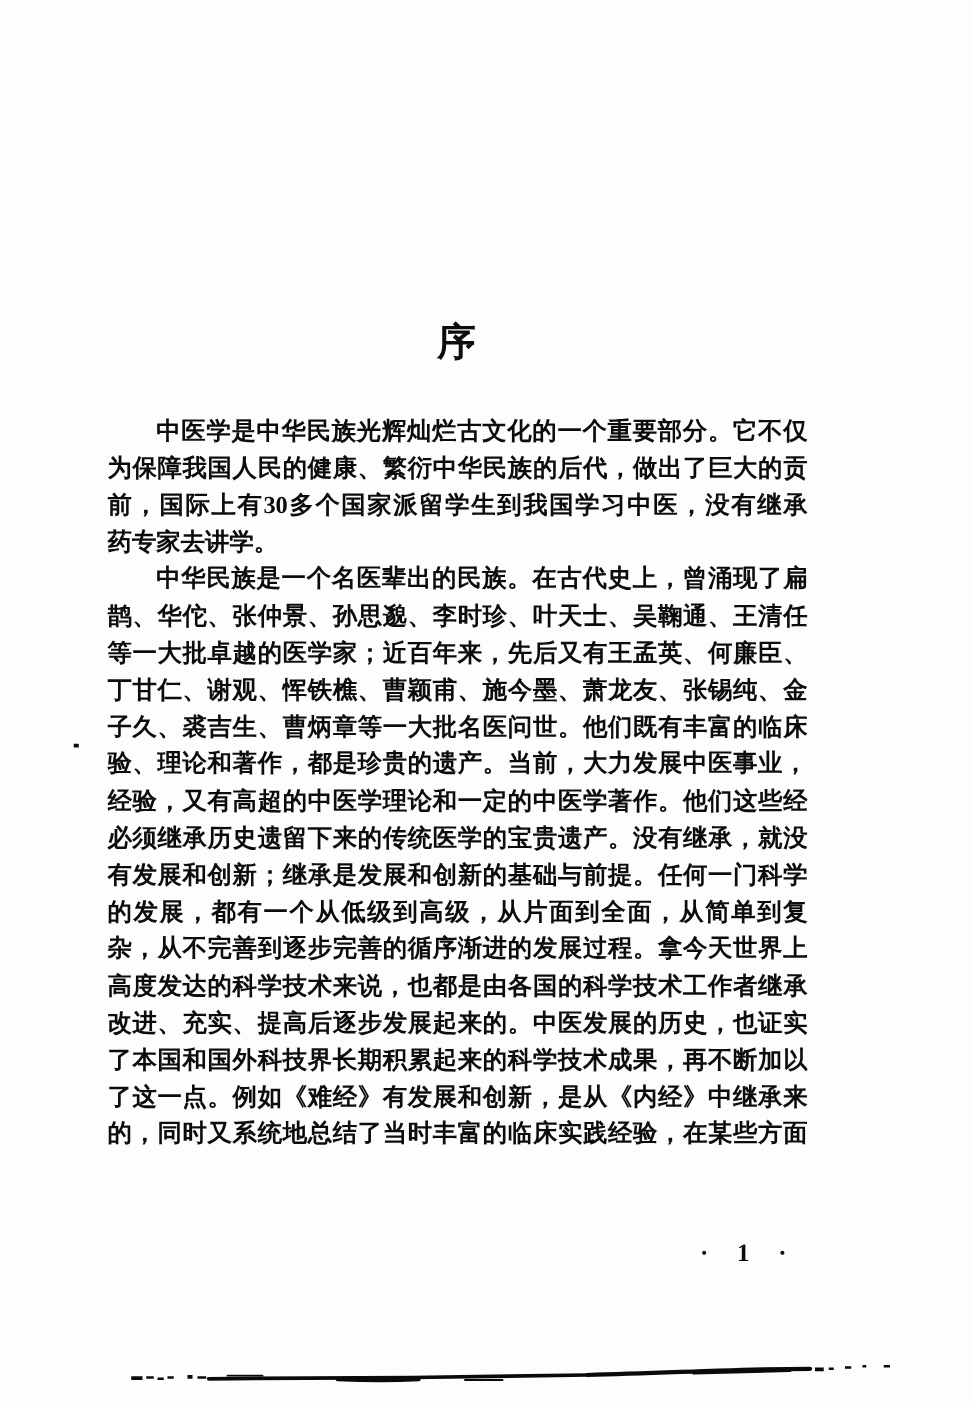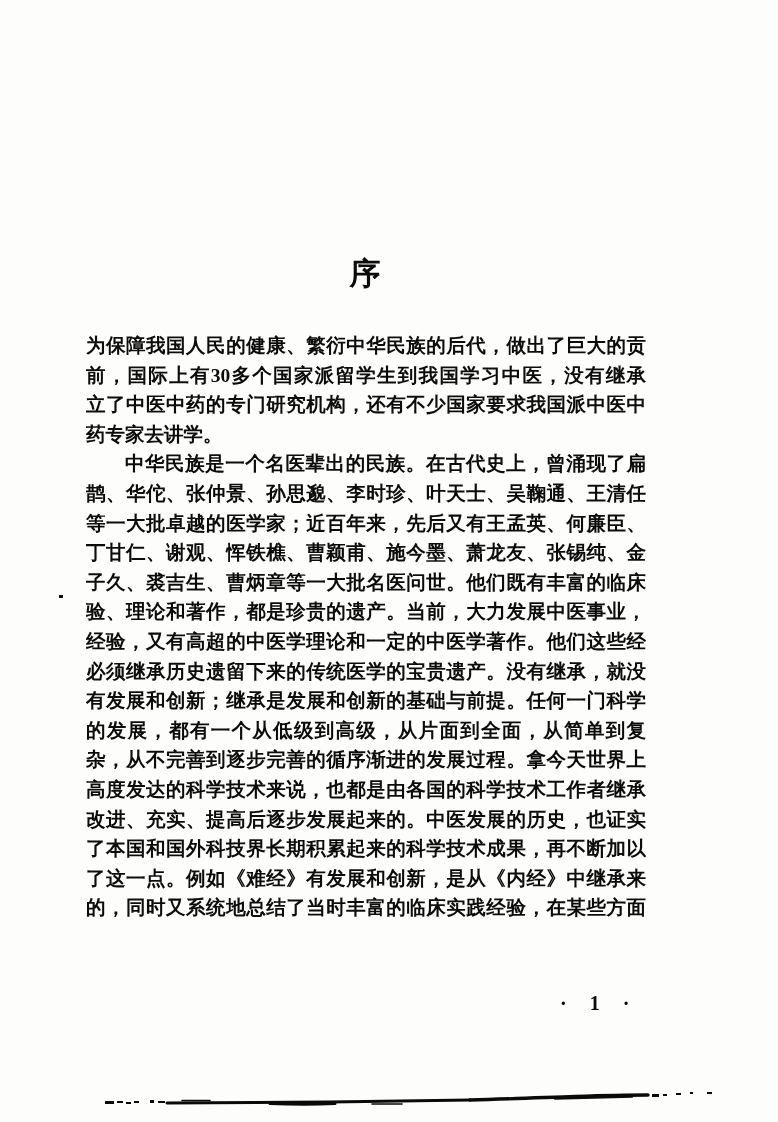"中医学是中华民族光辉灿烂古文化的一个重要部分。它不仅" div.line { html: none -> <div>中医学是中华民族光辉灿烂古文化的一个重要部分。它不仅</div> }
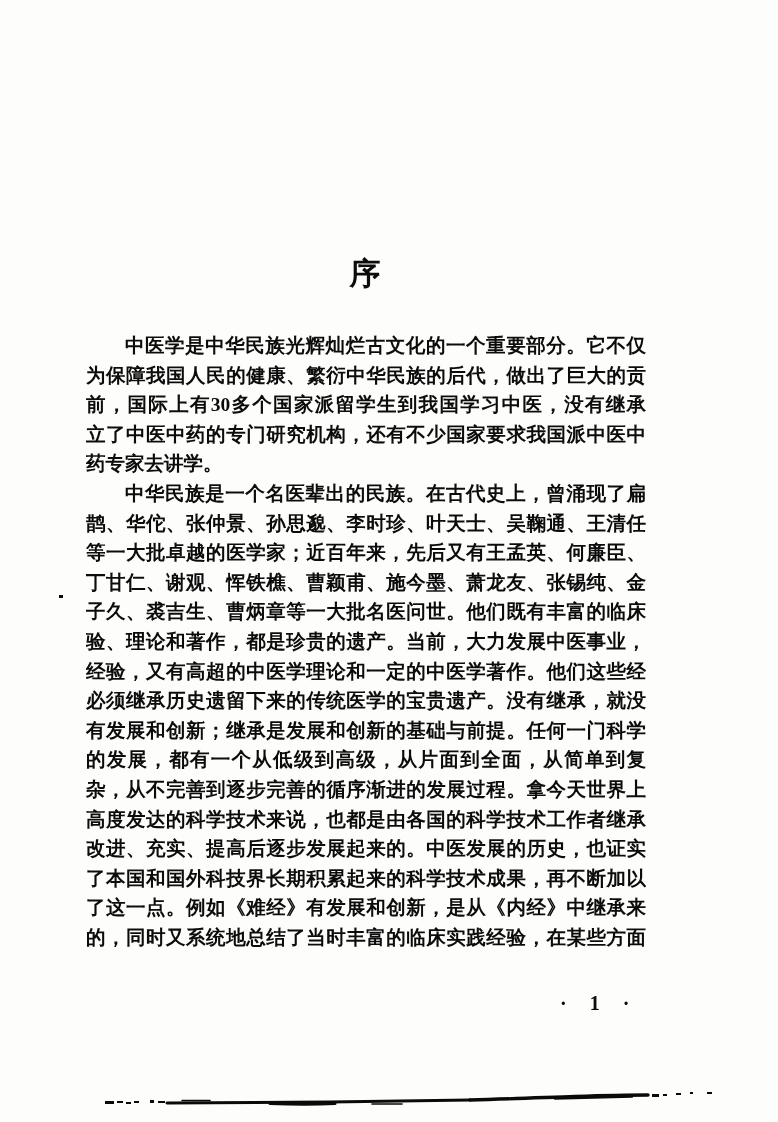"立了中医中药的专门研究机构，还有不少国家要求我国派中医中" div.line { html: <div>立了中医中药的专门研究机构，还有不少国家要求我国派中医中</div> -> none }
